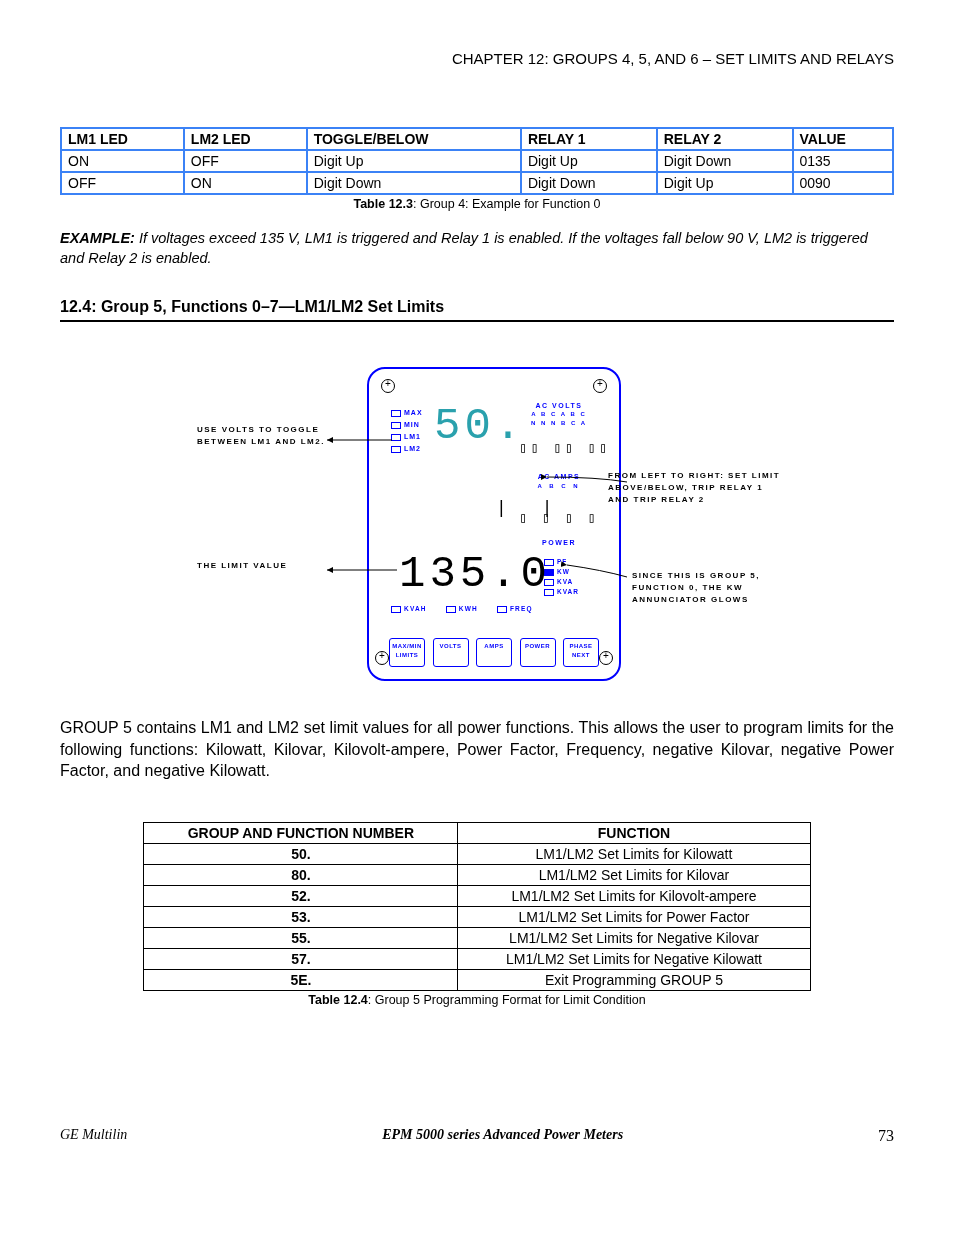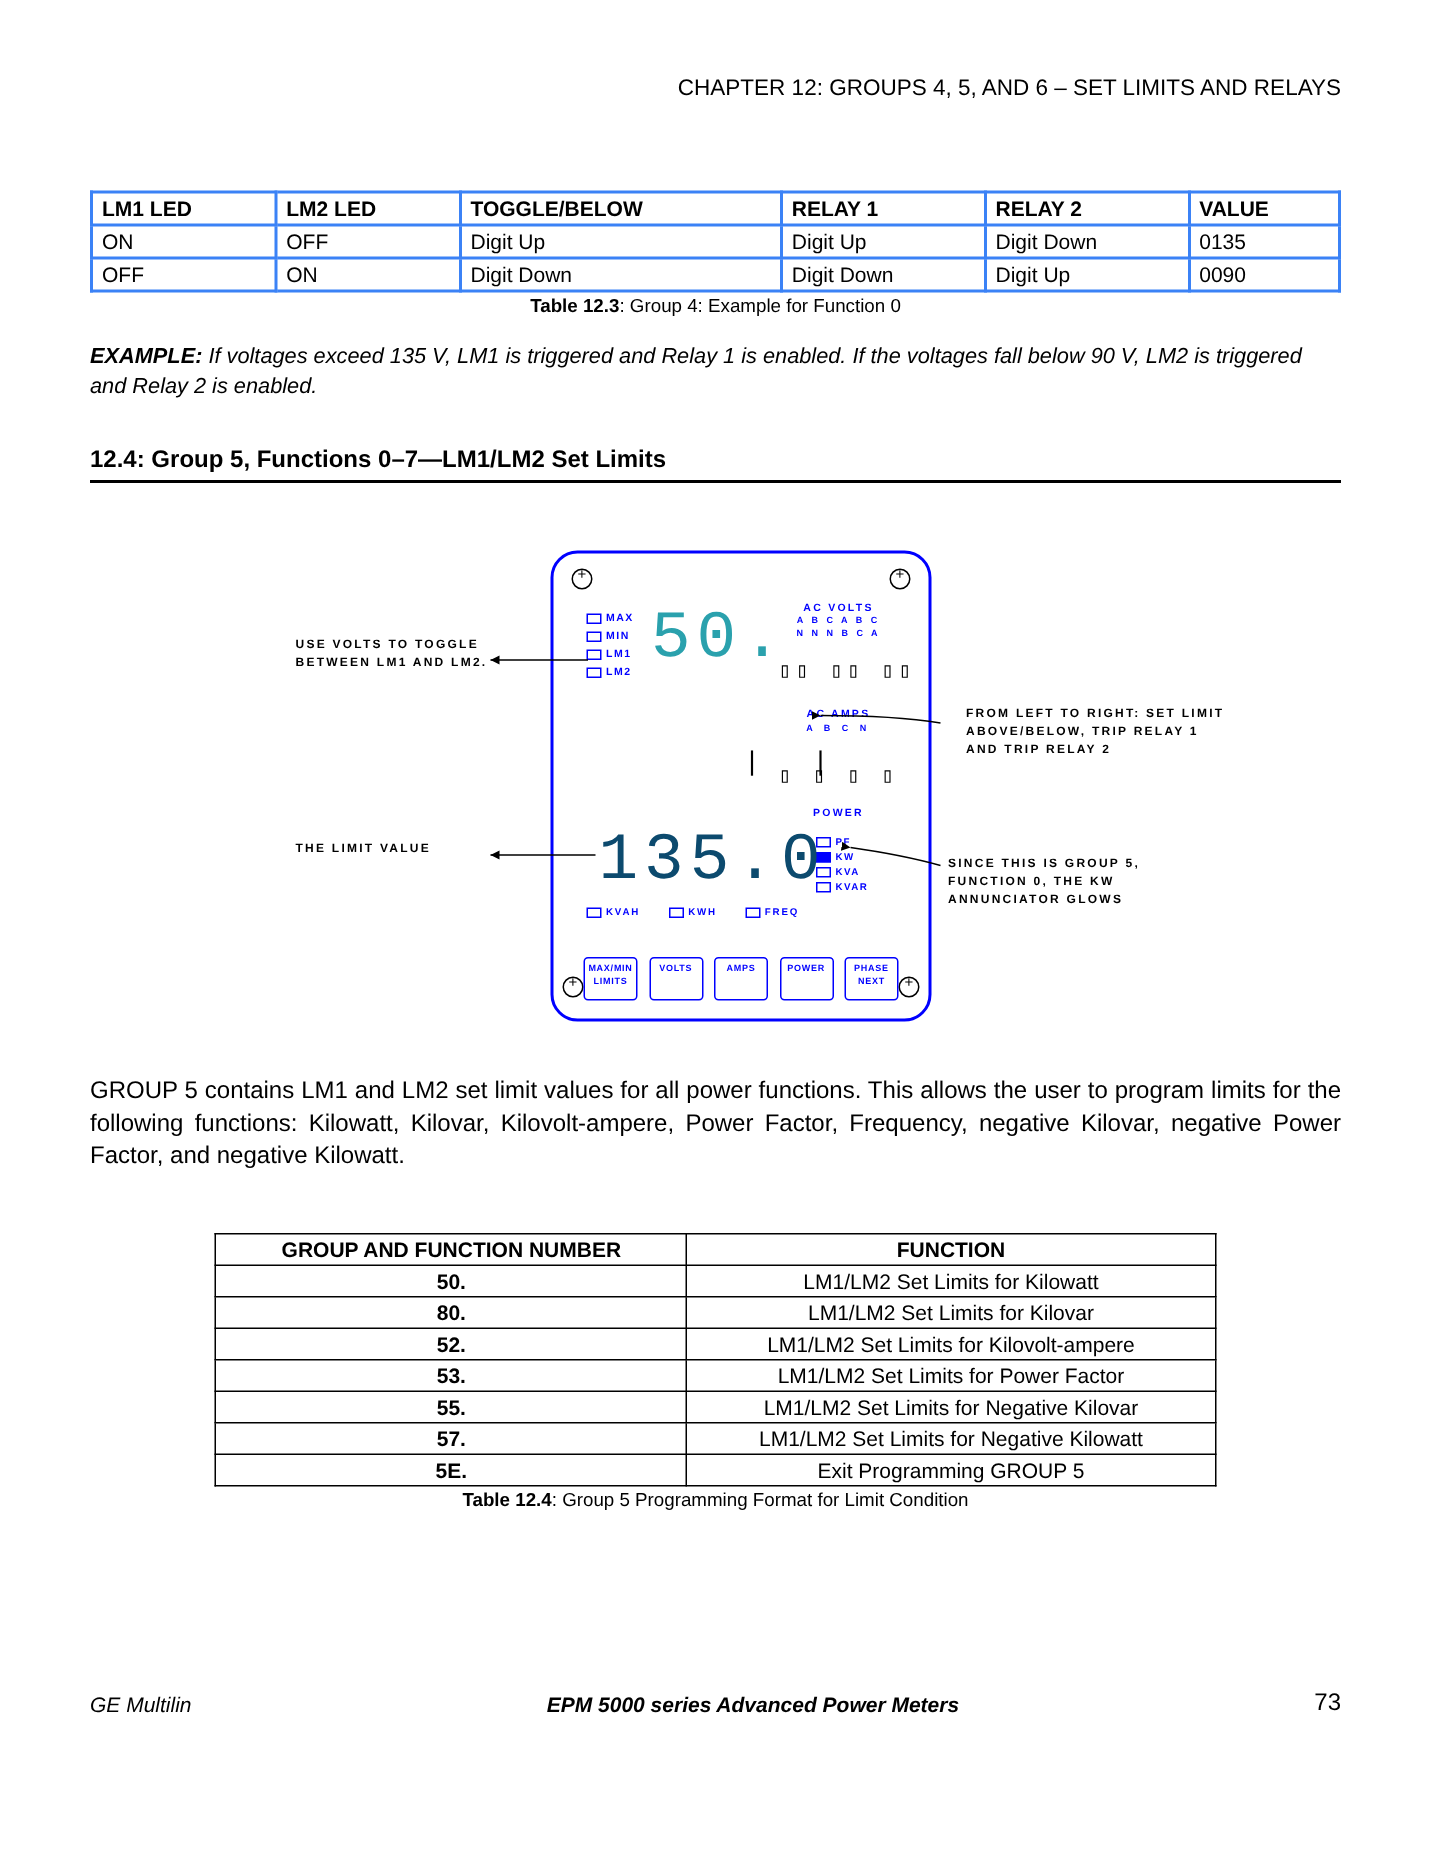"FROM LEFT TO RIGHT: SET" .ann-right1 { left: 447px -> 411px }
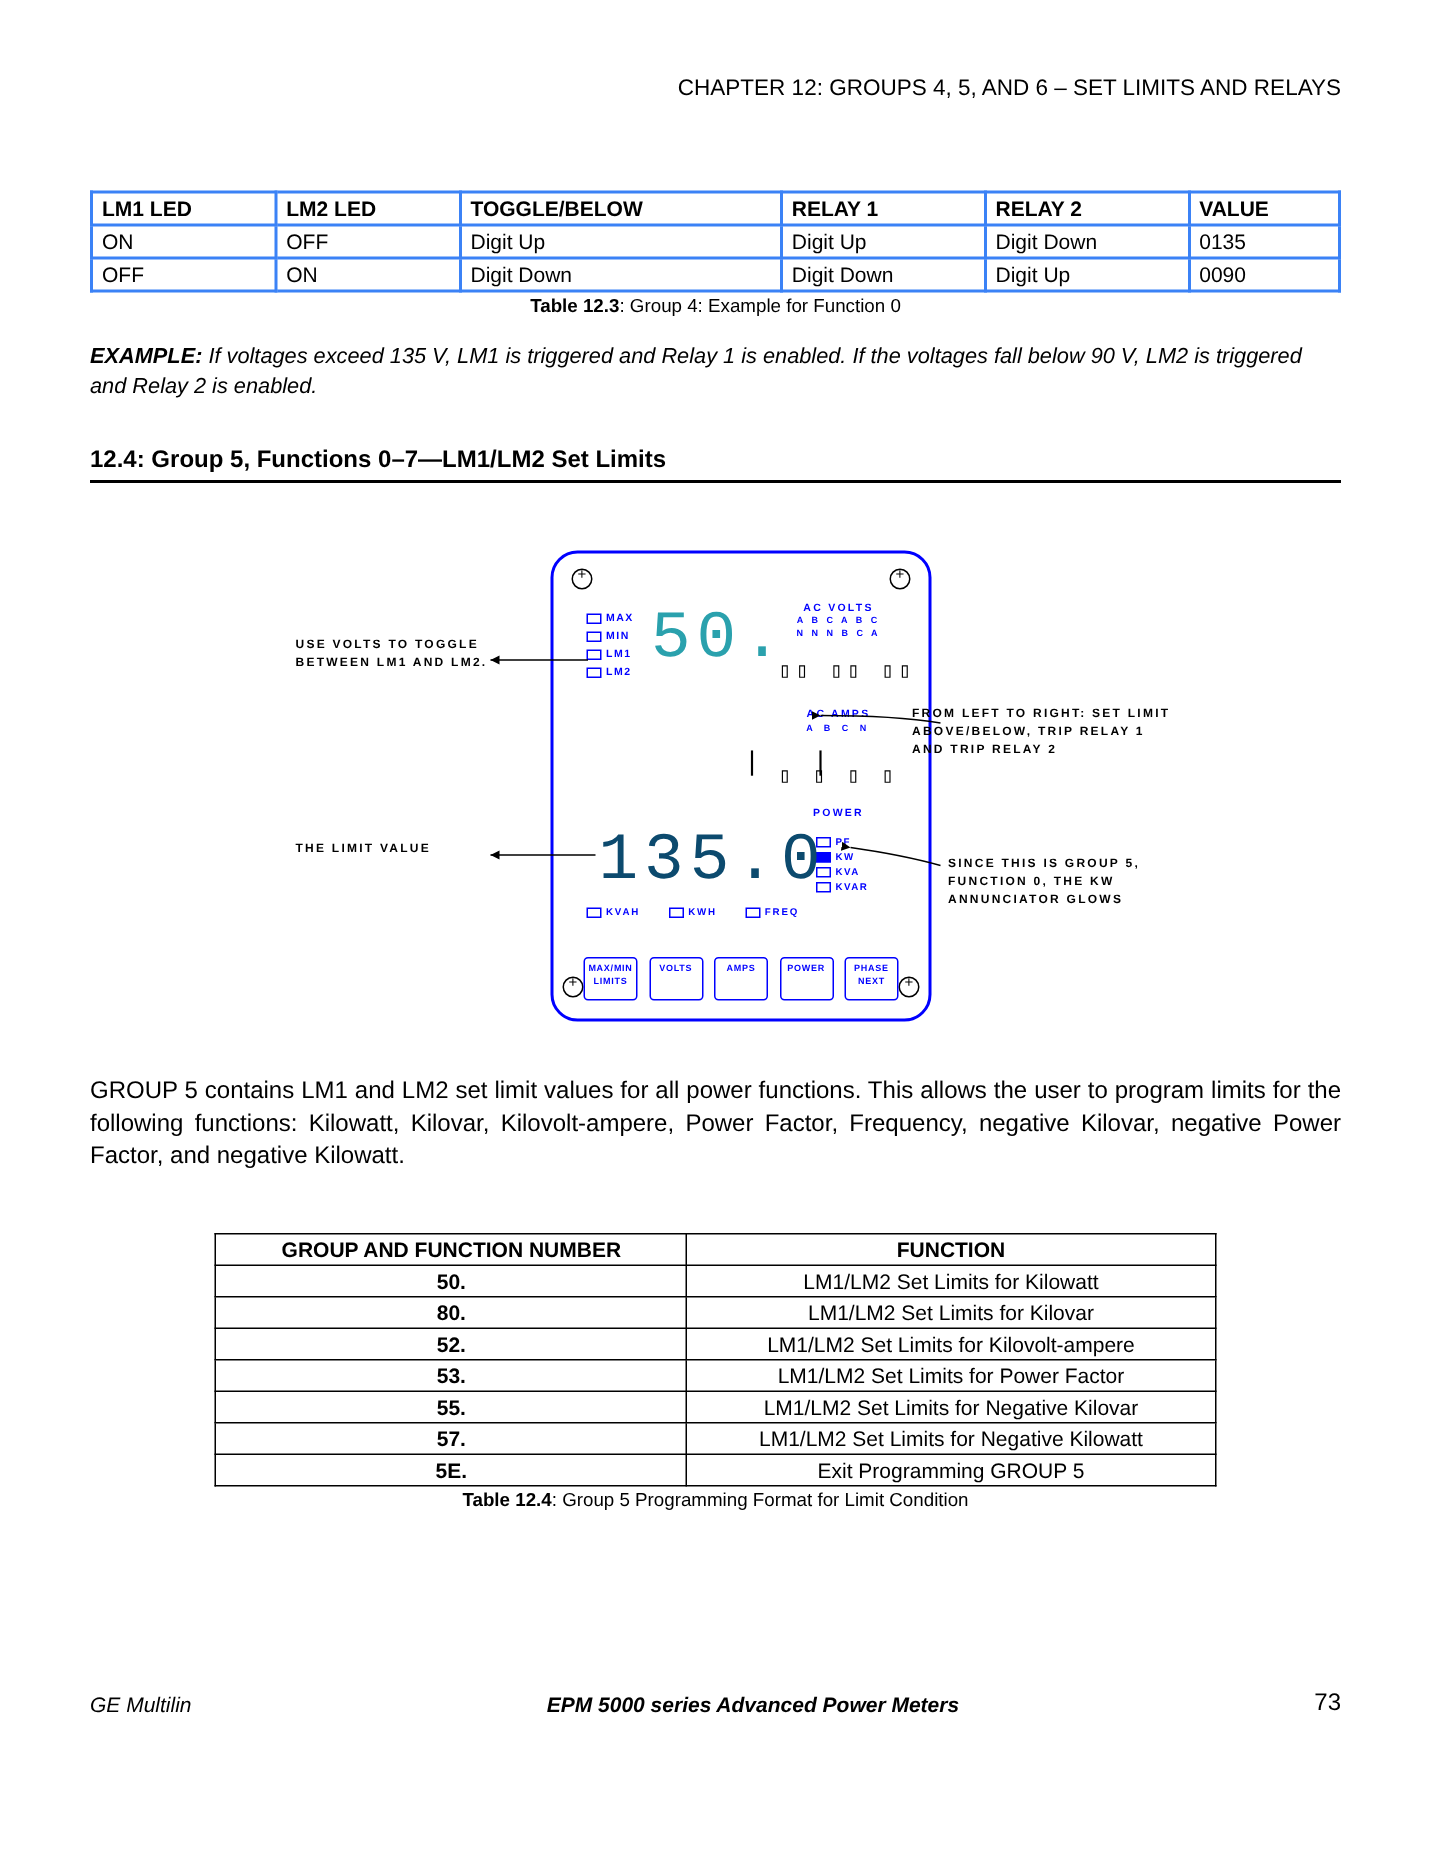"135.0" .seg-bottom { color: #0c4a6e -> #000000 }
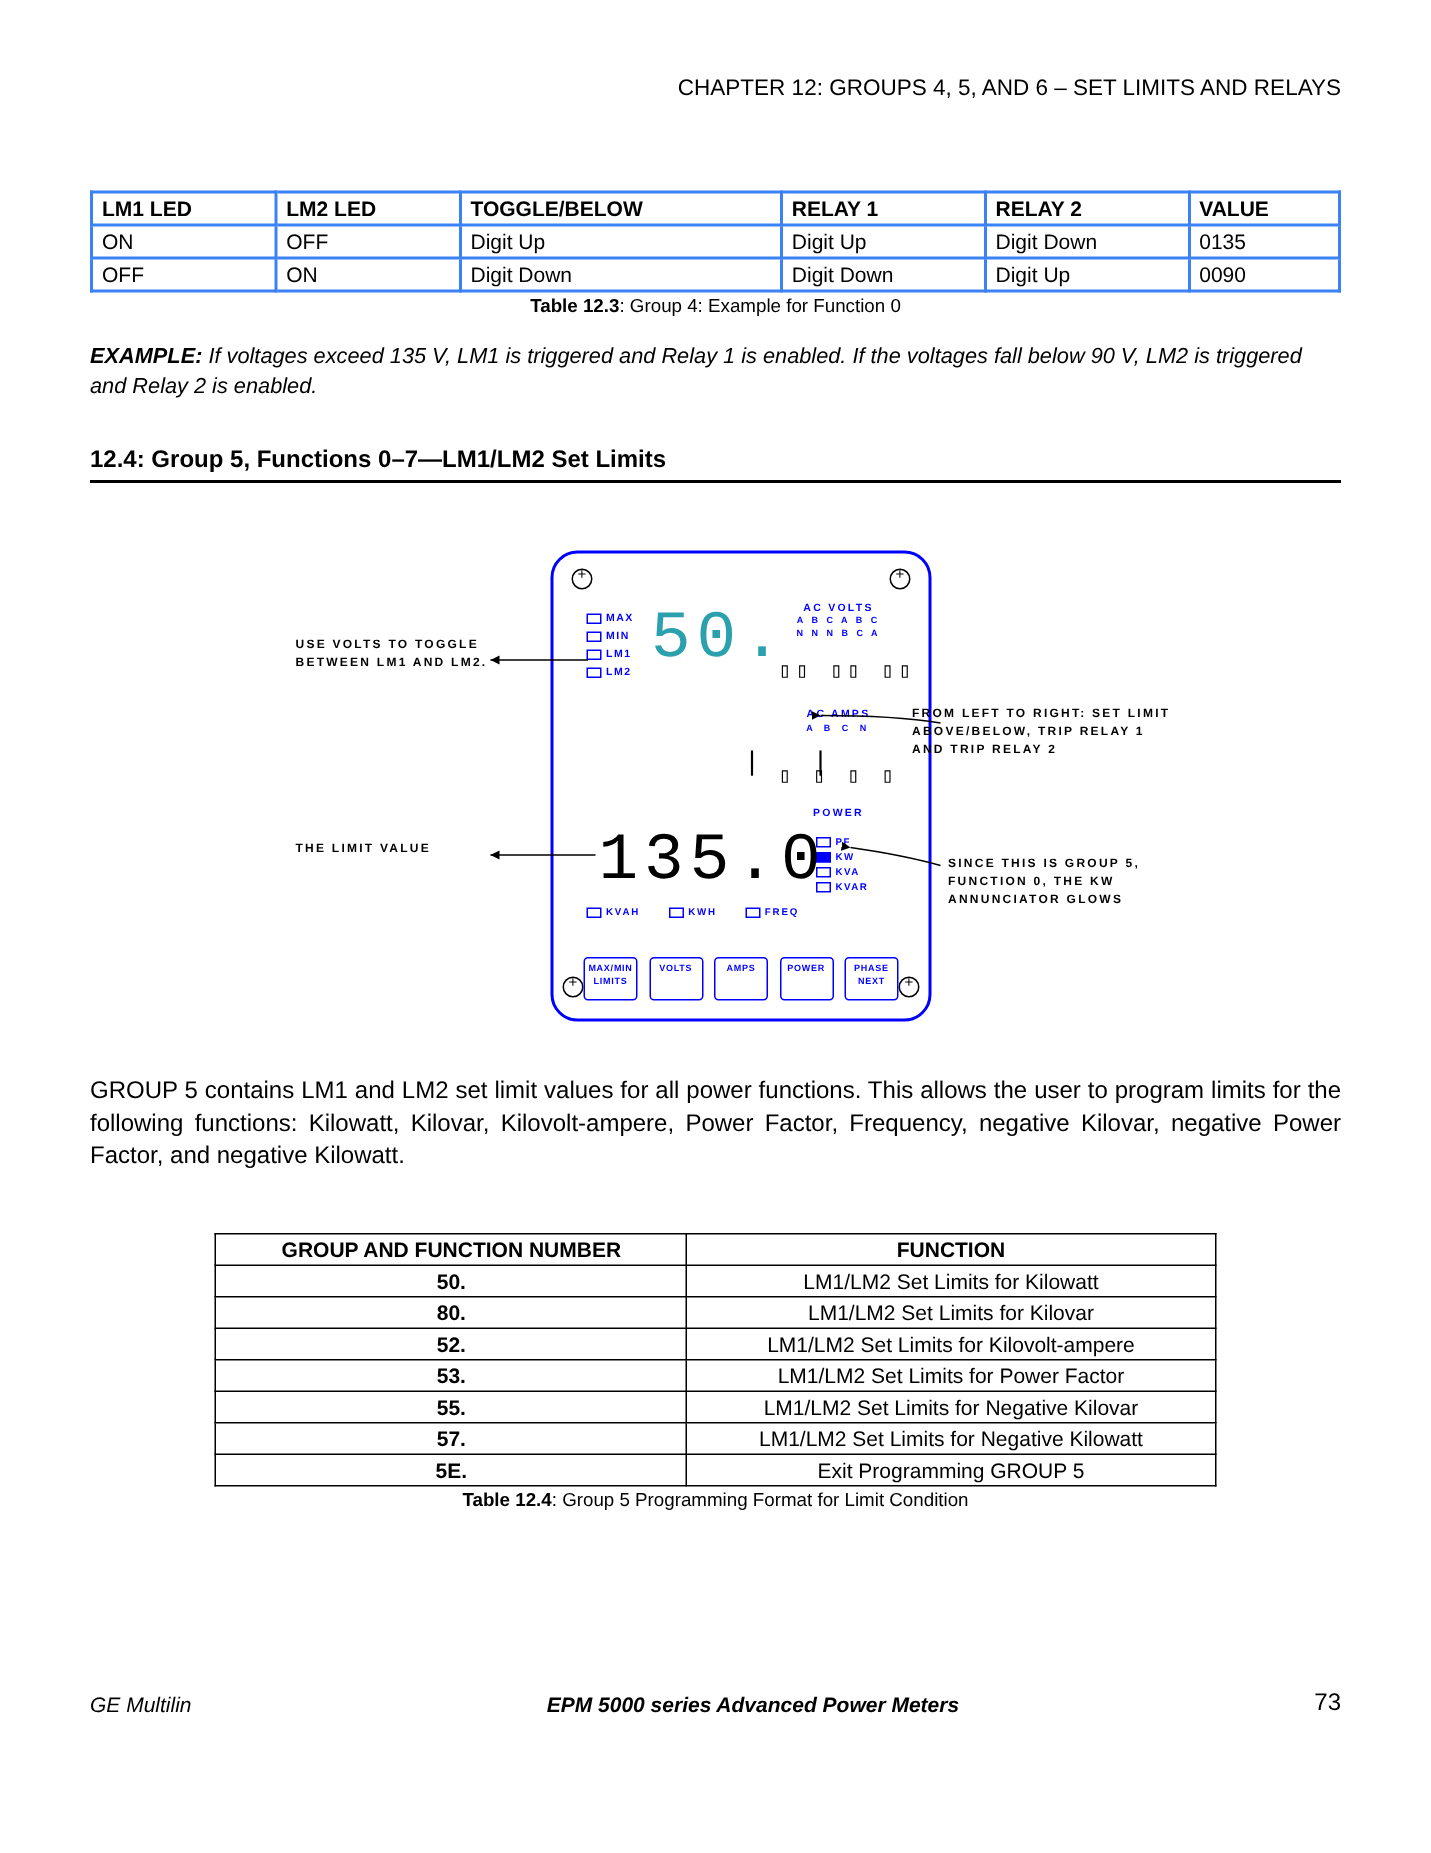"GE Multilin" .footer { align-items: center -> flex-start; font-family: none -> Liberation Serif, serif }
